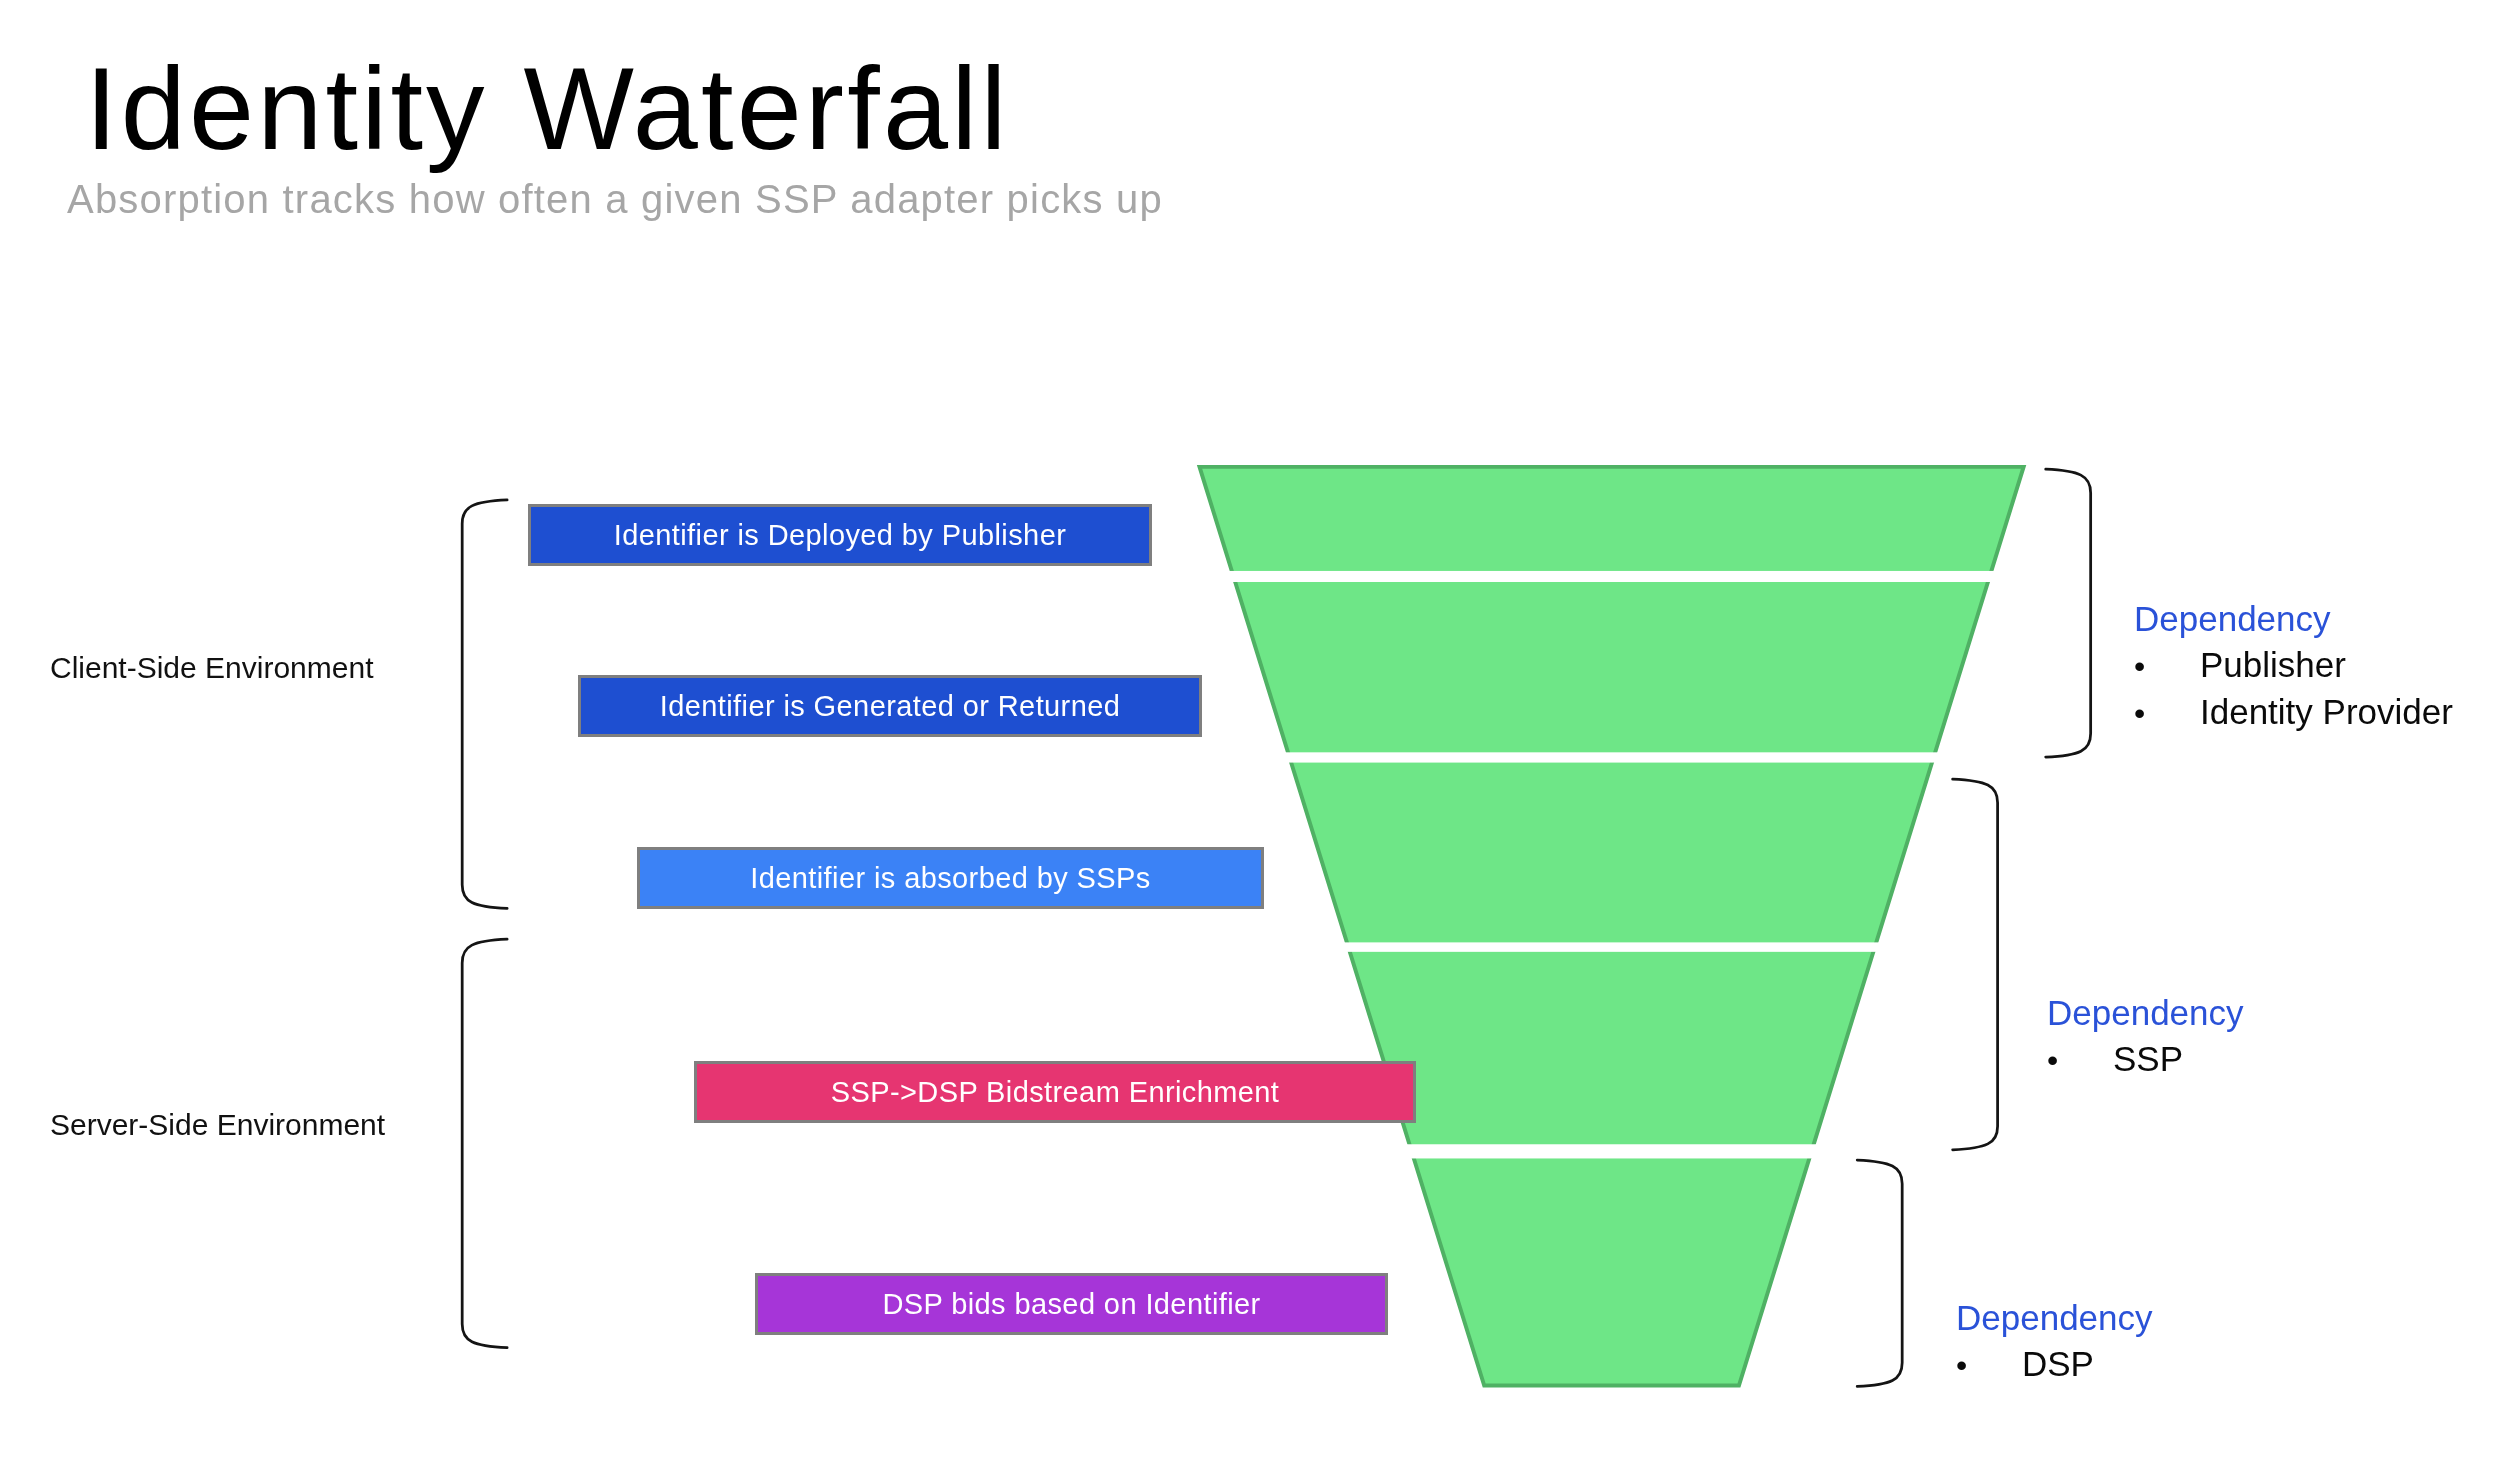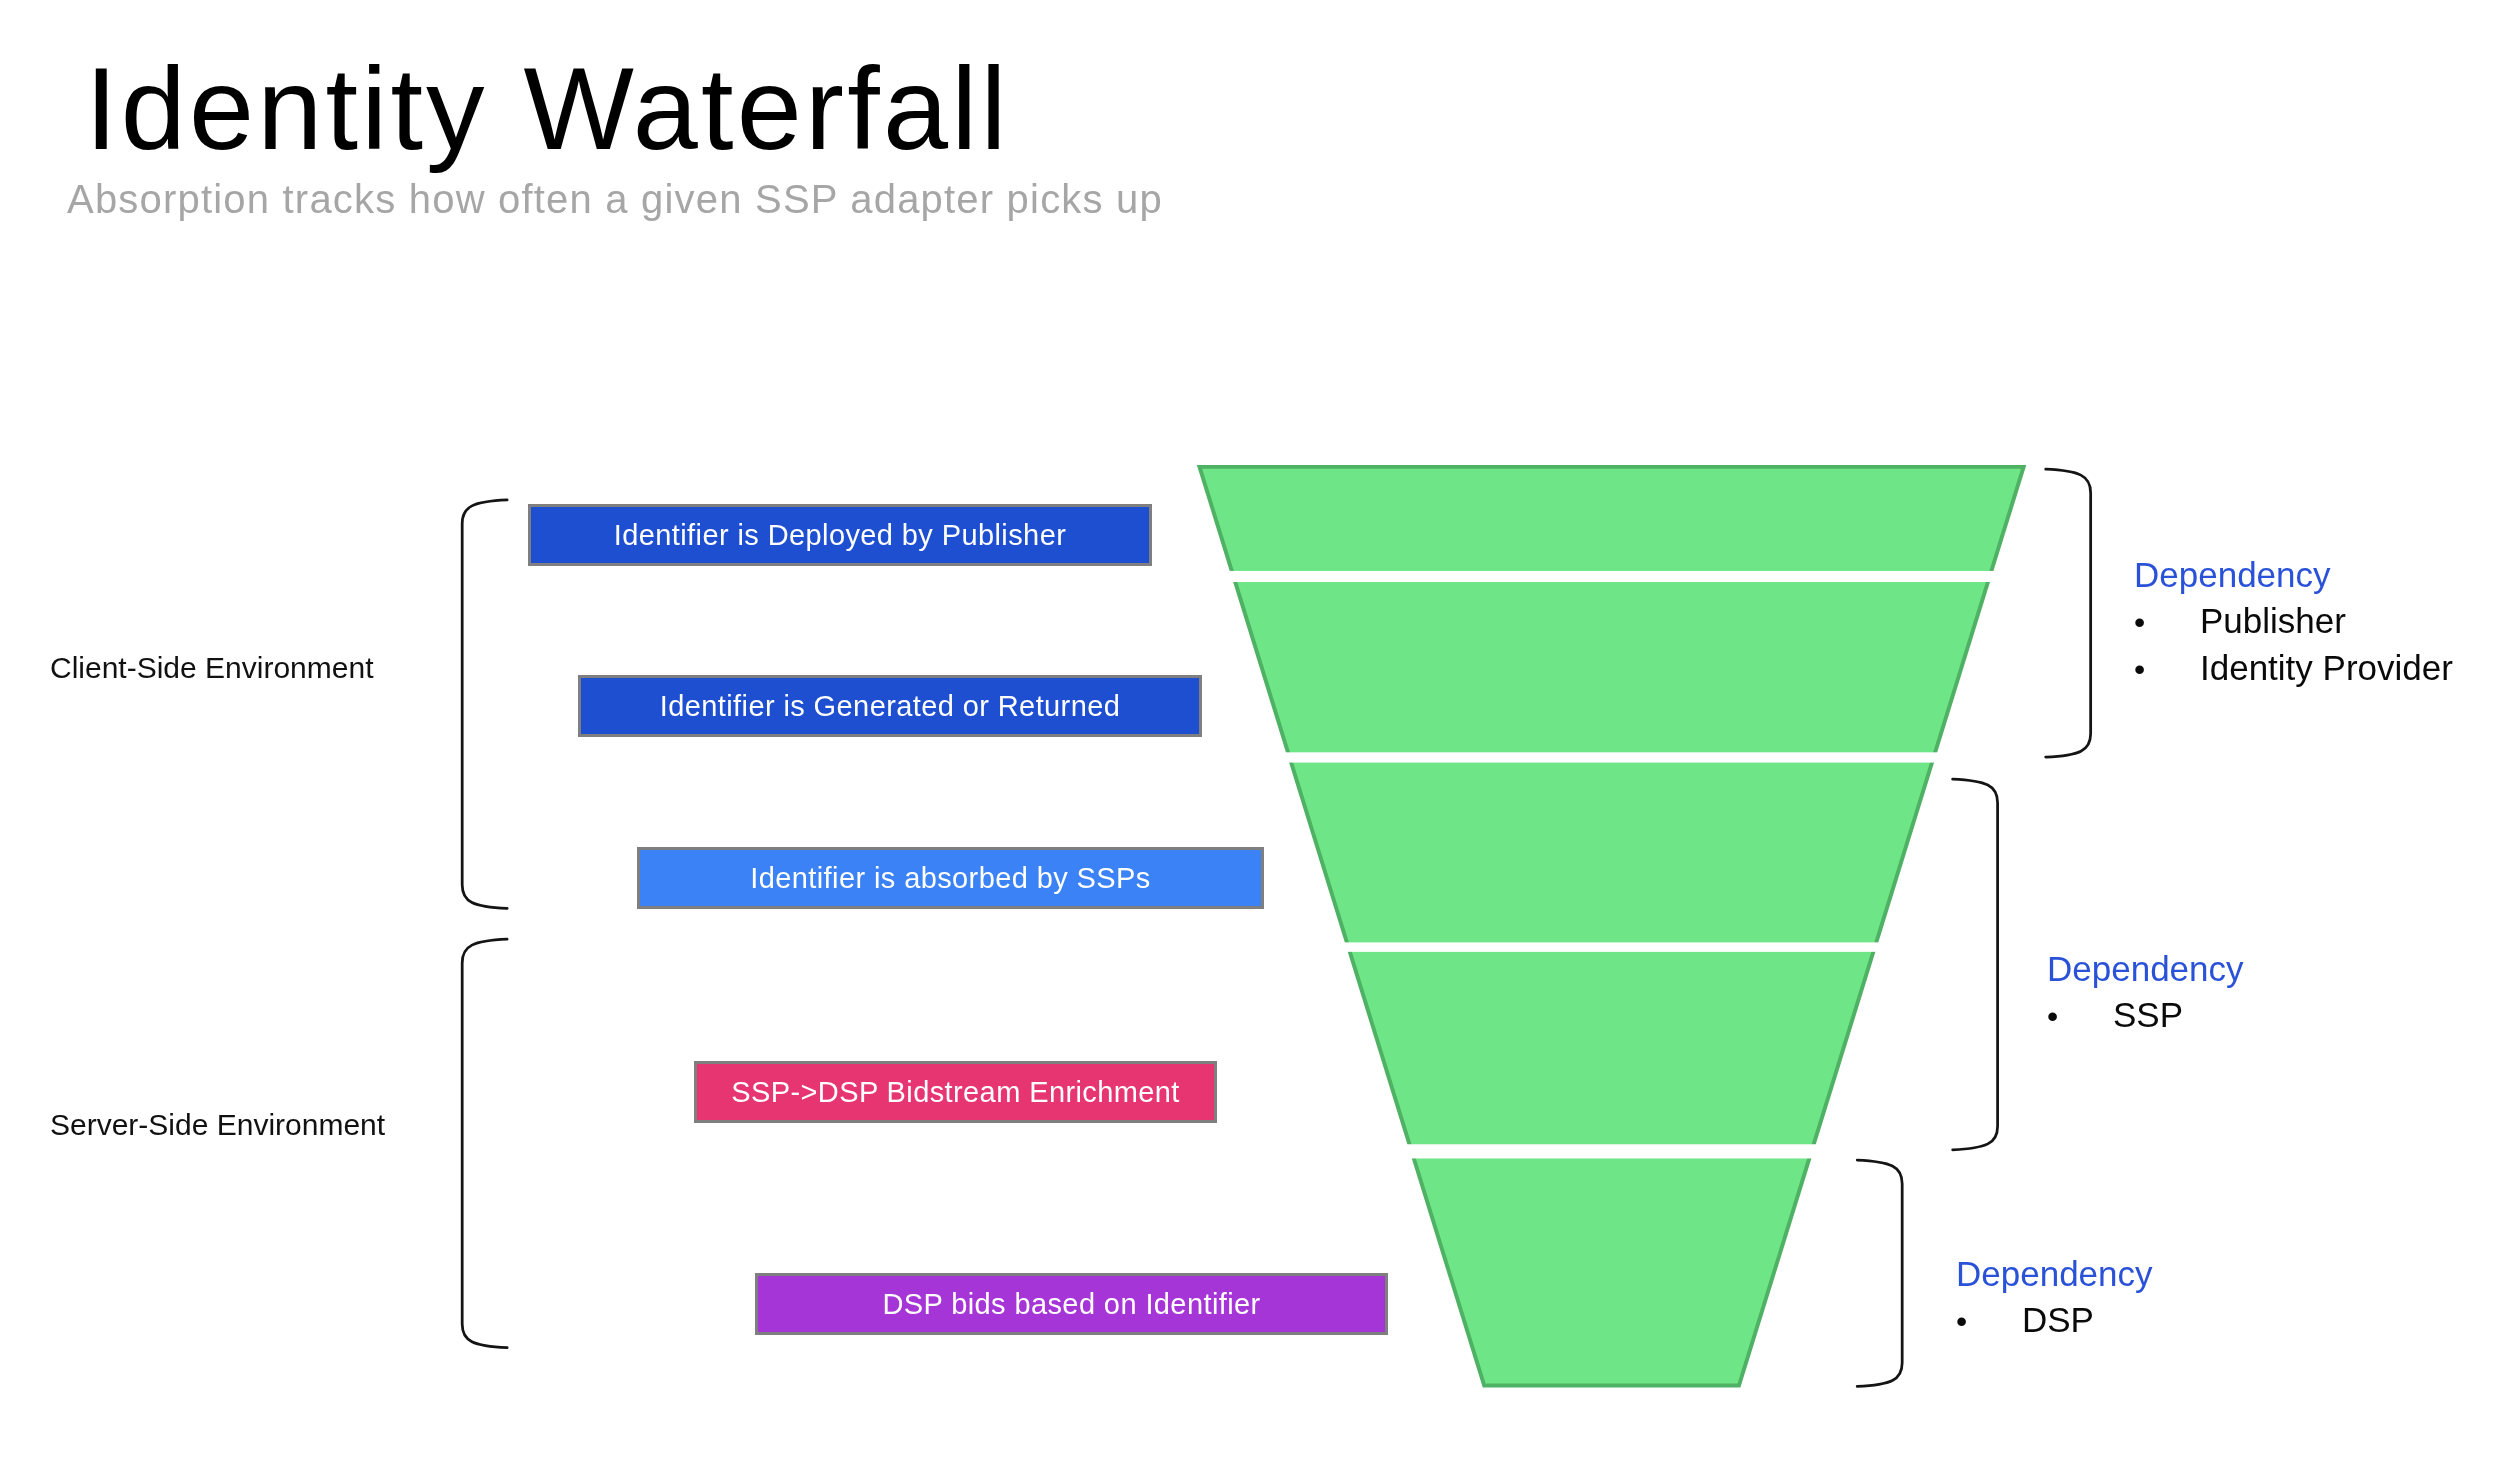"Dependency" .dep { margin-top: none -> 44px }
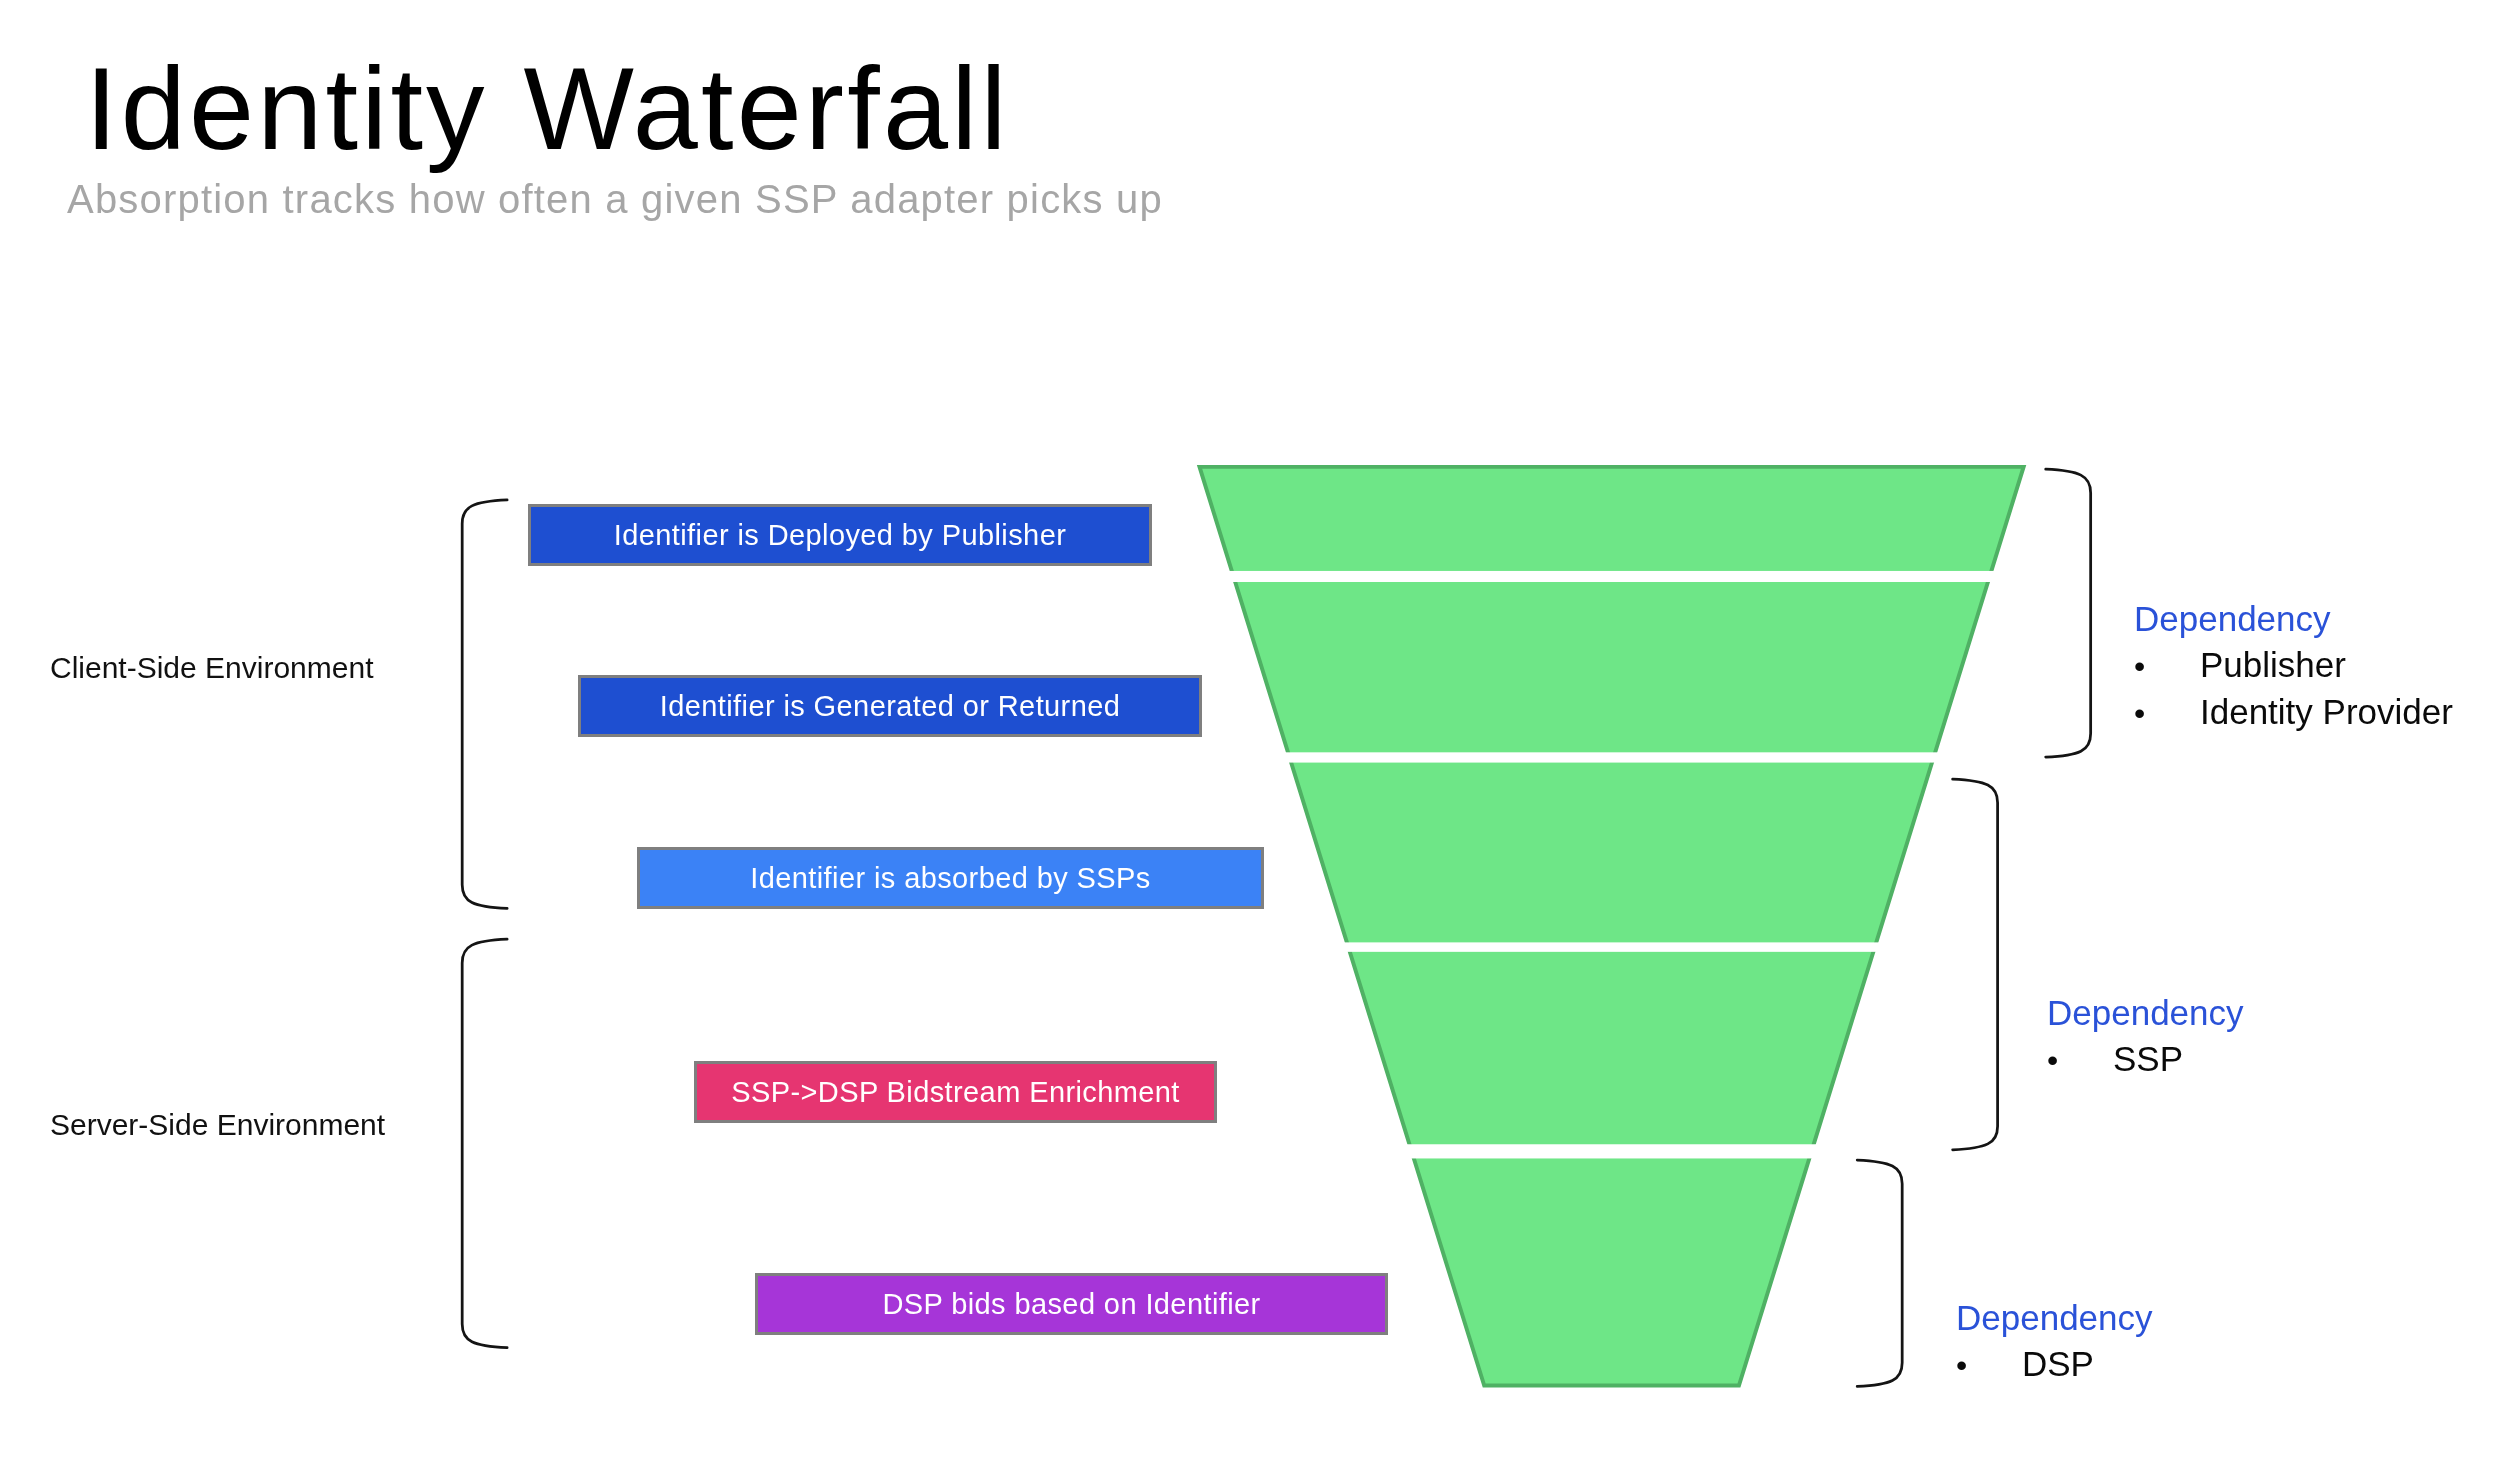"SSP->DSP Bidstream Enrichment" #step-3 { width: 523px -> 722px }
